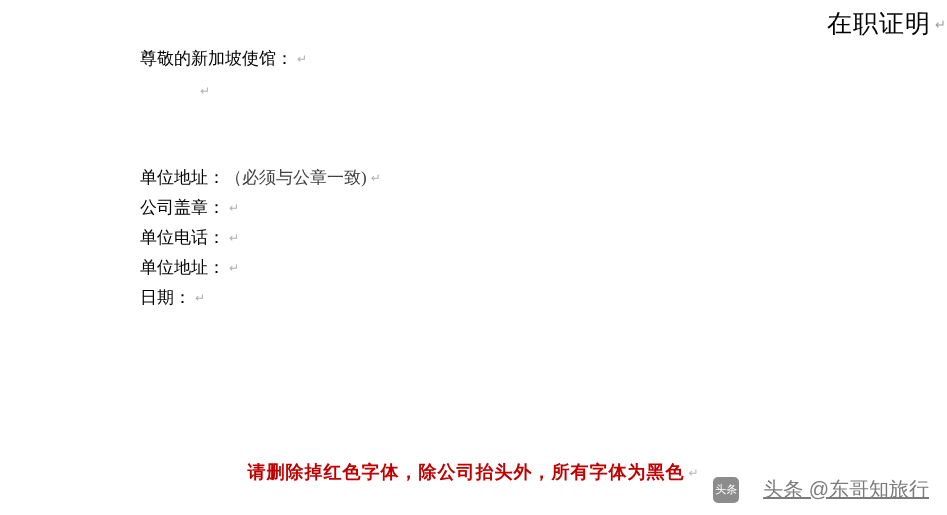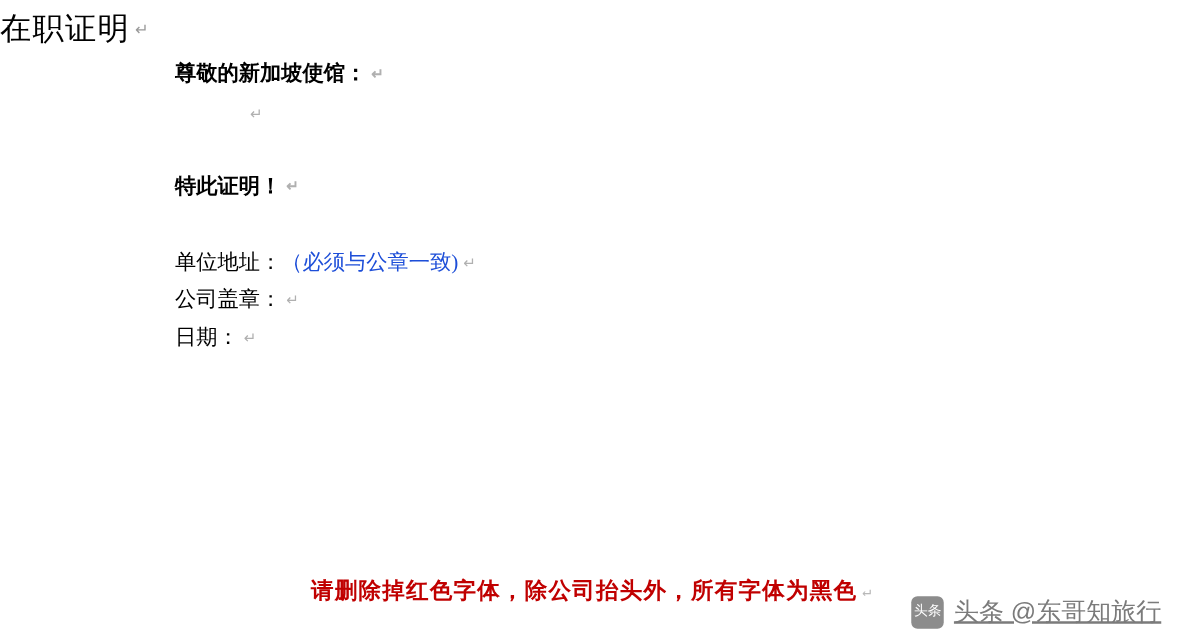"在职证明 ↵" .doc-title { text-align: left -> right }
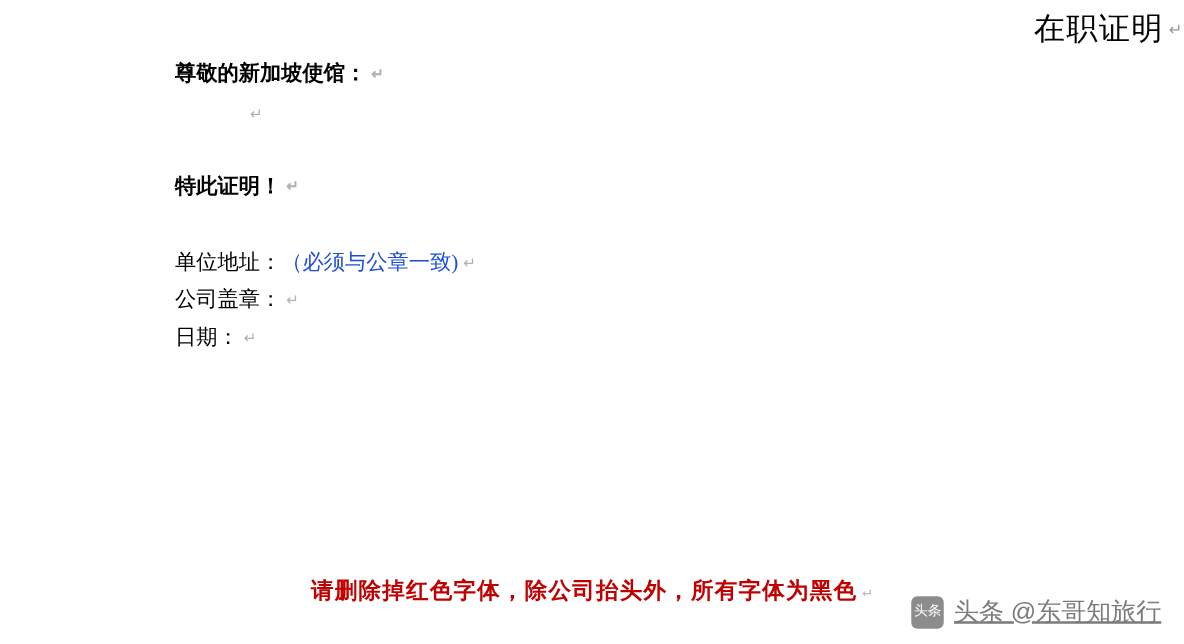"尊敬的新加坡使馆： ↵" .para { font-weight: bold -> none }
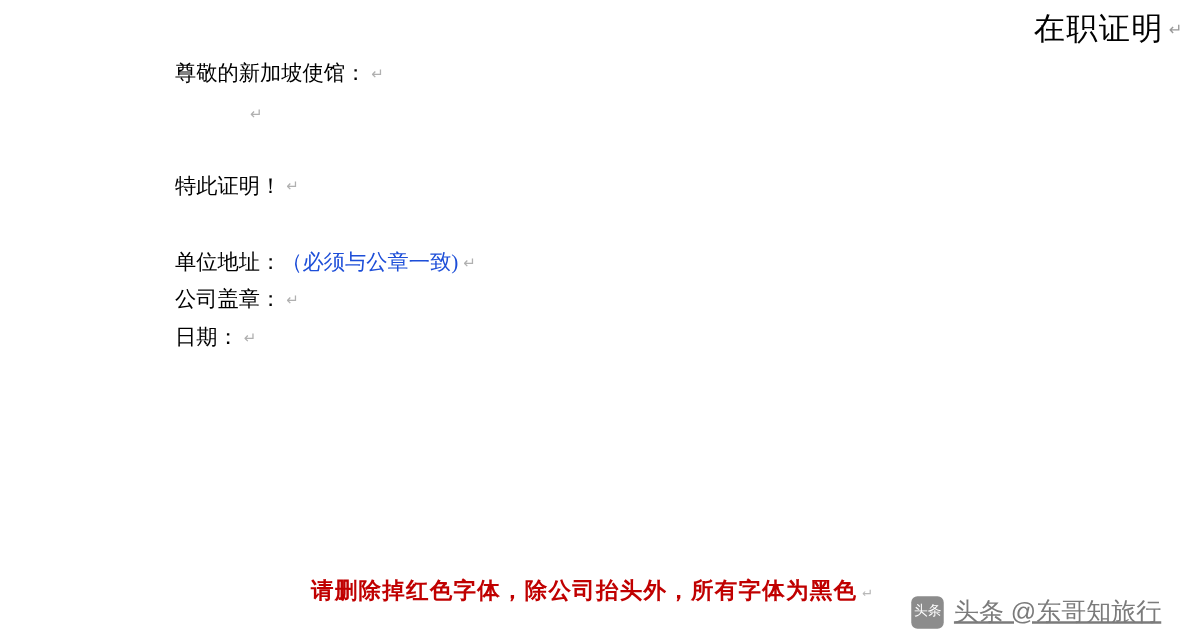"特此证明！ ↵" p.para { html: <p> <span>特此证明！</span><span>↵</span> </p> -> none }
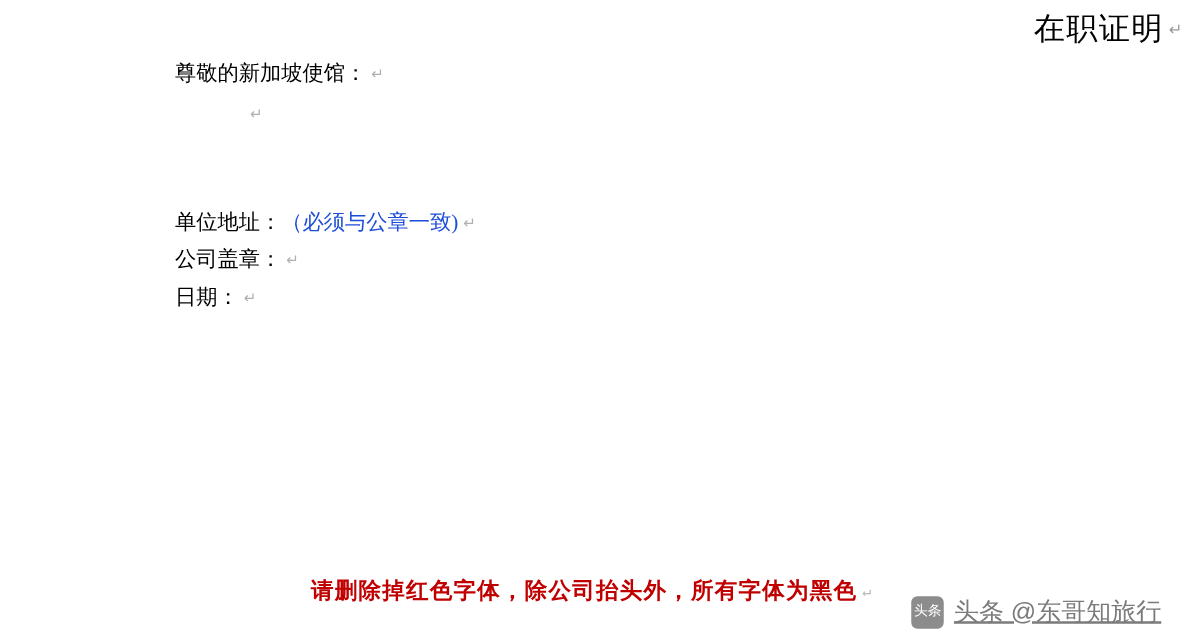"（必须与公章一致)" .red { color: #1d4ed8 -> #404040 }
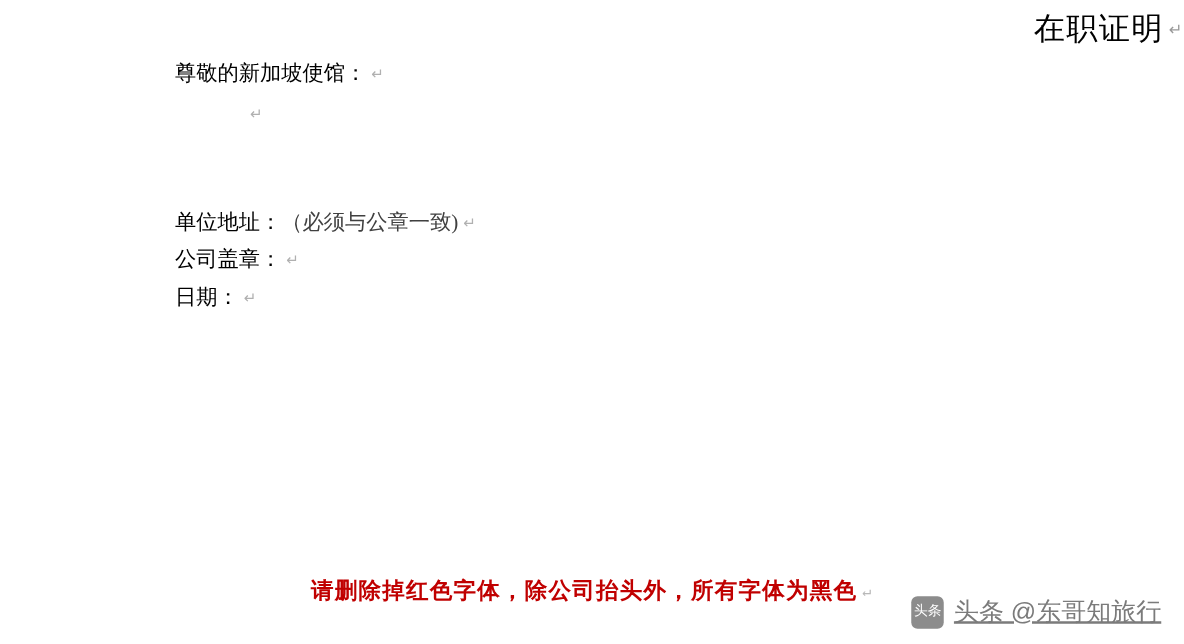"单位电话： ↵" p.field-line { html: none -> <p> <span>单位电话：</span><span>↵</span> </p> }
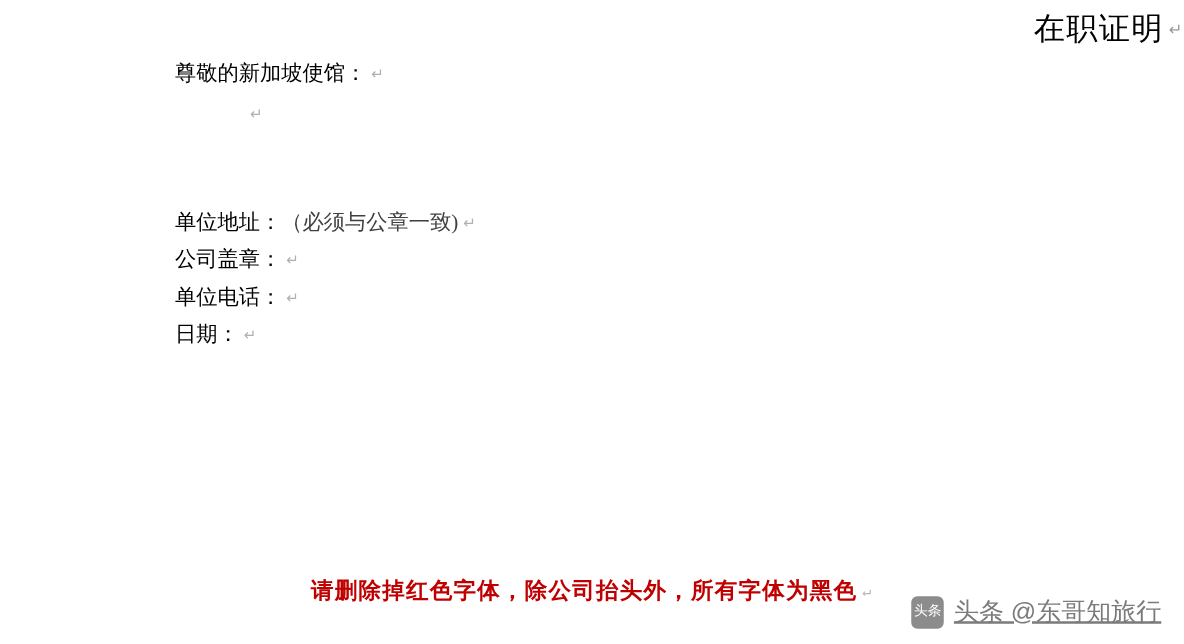"单位地址： ↵" p.field-line { html: none -> <p> <span>单位地址：</span><span>↵</span> </p> }
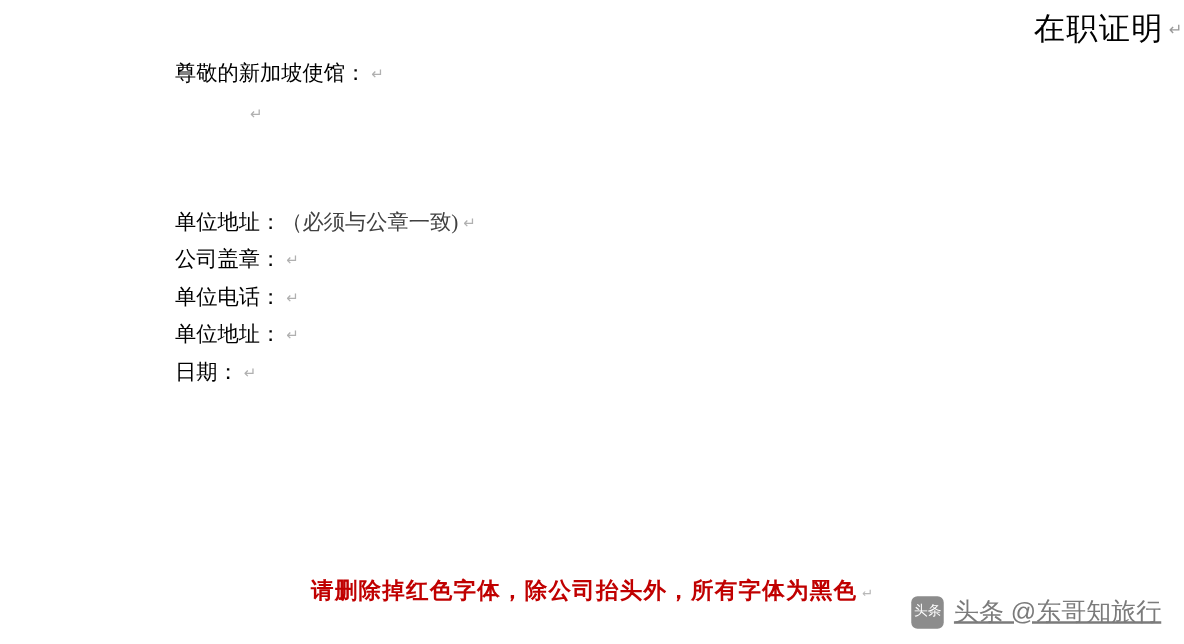"请删除掉红色字体，除公司抬头外，所有字体为黑色 ↵" .notice { font-family: Liberation Mono, monospace -> none }
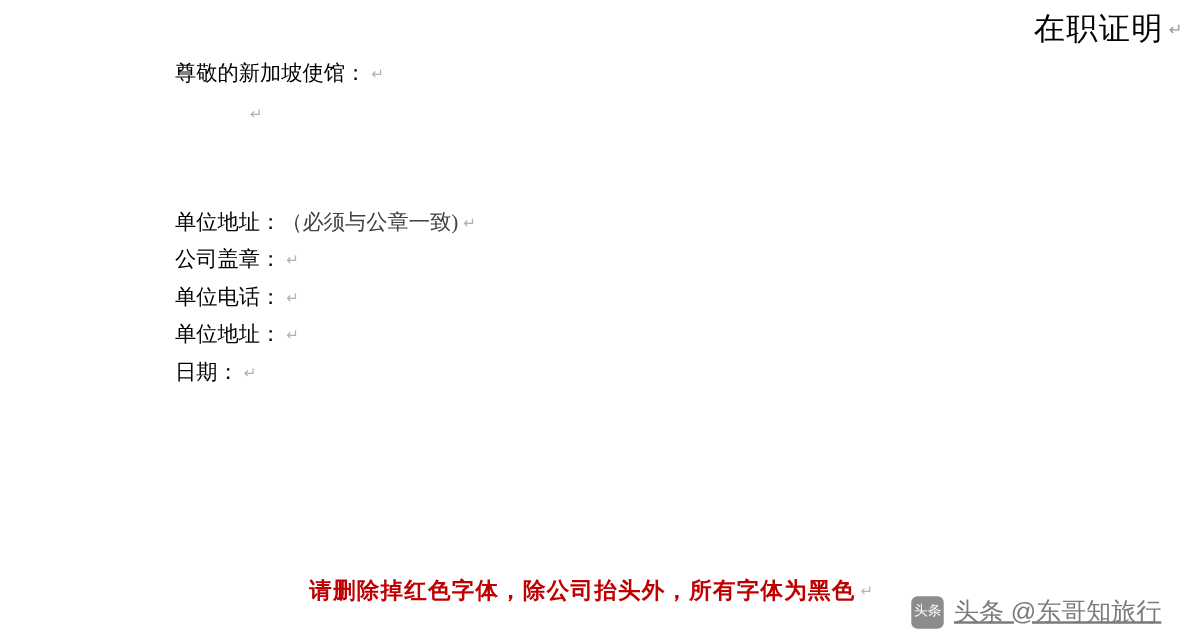"头条" .watermark { gap: 8px -> 24px }
